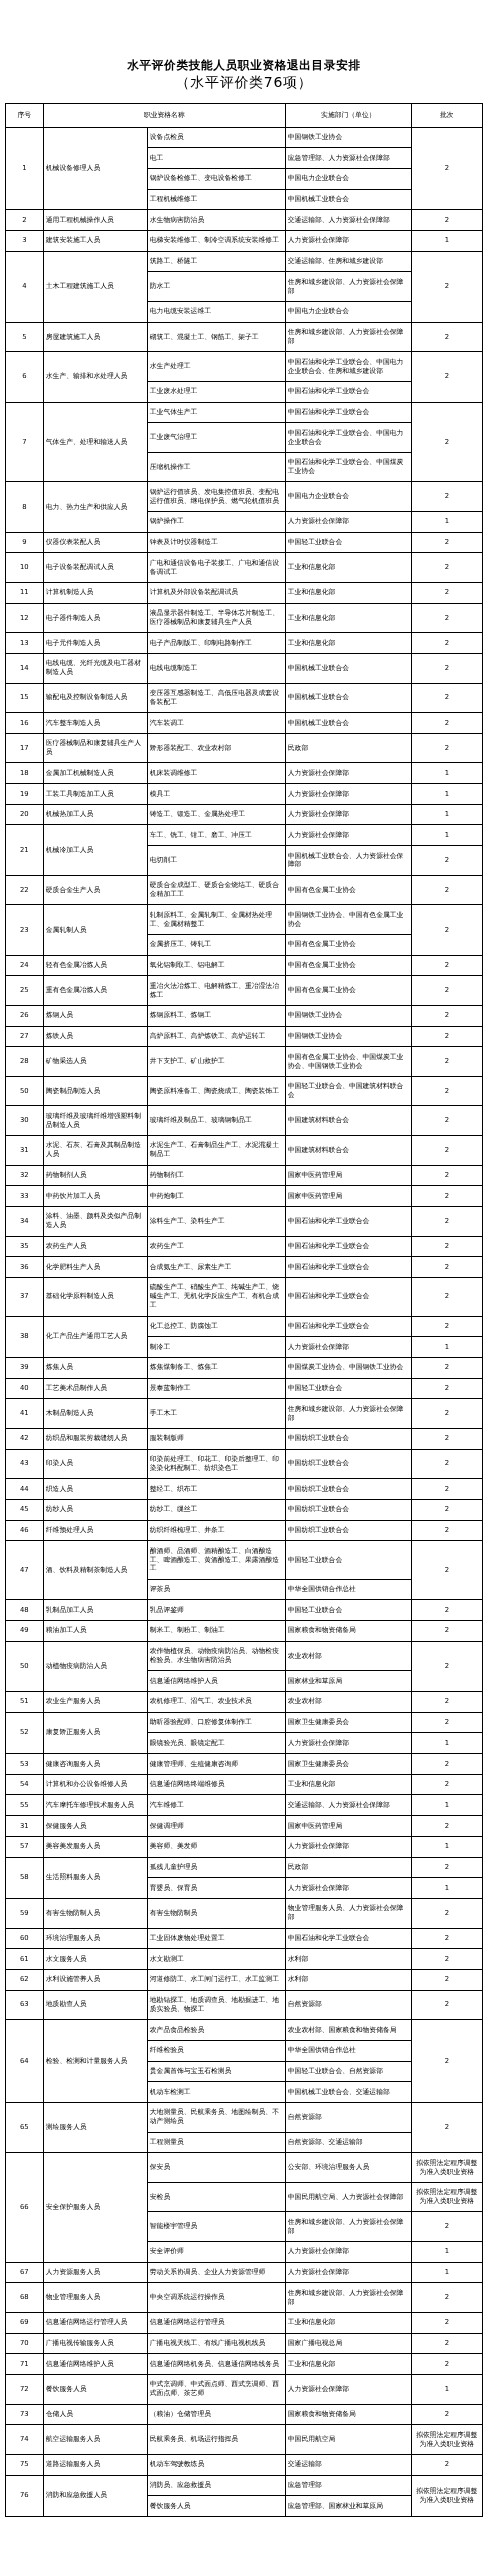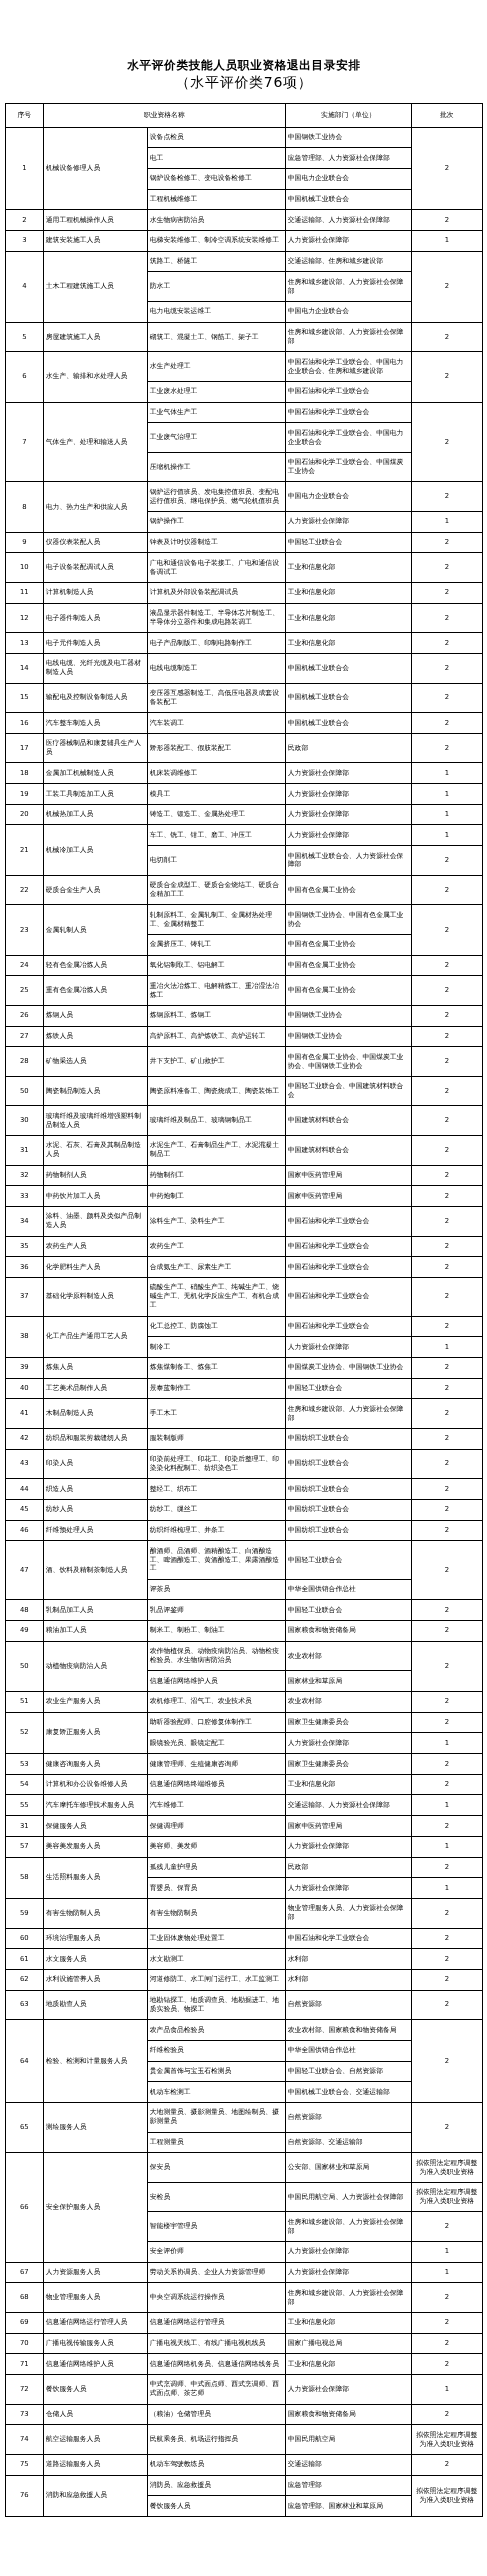"液晶显示器件制造工、半导体芯片制造工、半导体分立器件和集成电路装调工" td.c-name { text: 半导体分立器件和集成电路装调工 -> 医疗器械制品和康复辅具生产人员 }
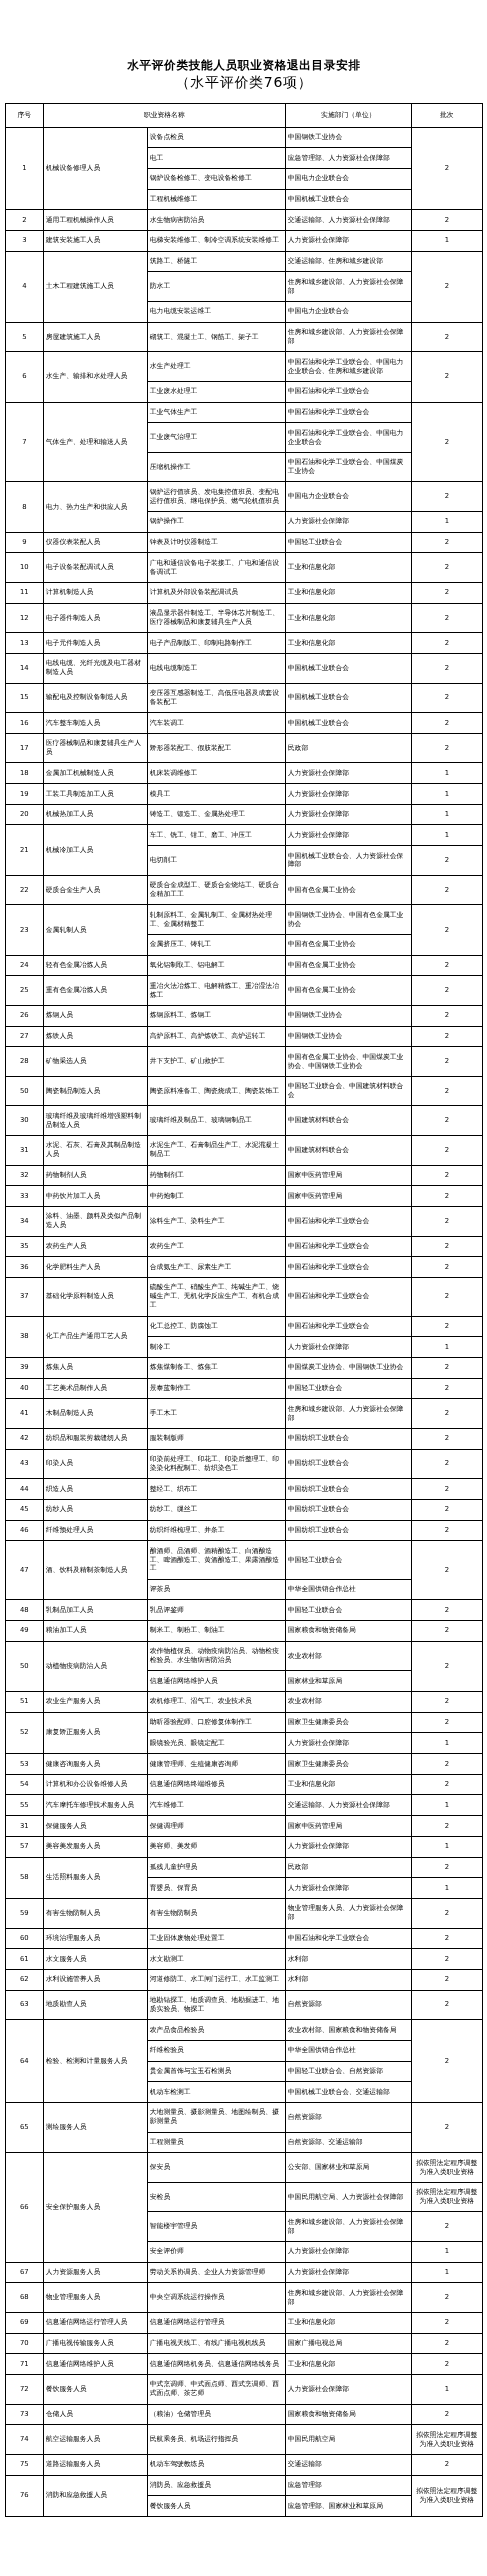"矫形器装配工、假肢装配工" td.c-name { text: 假肢装配工 -> 农业农村部 }
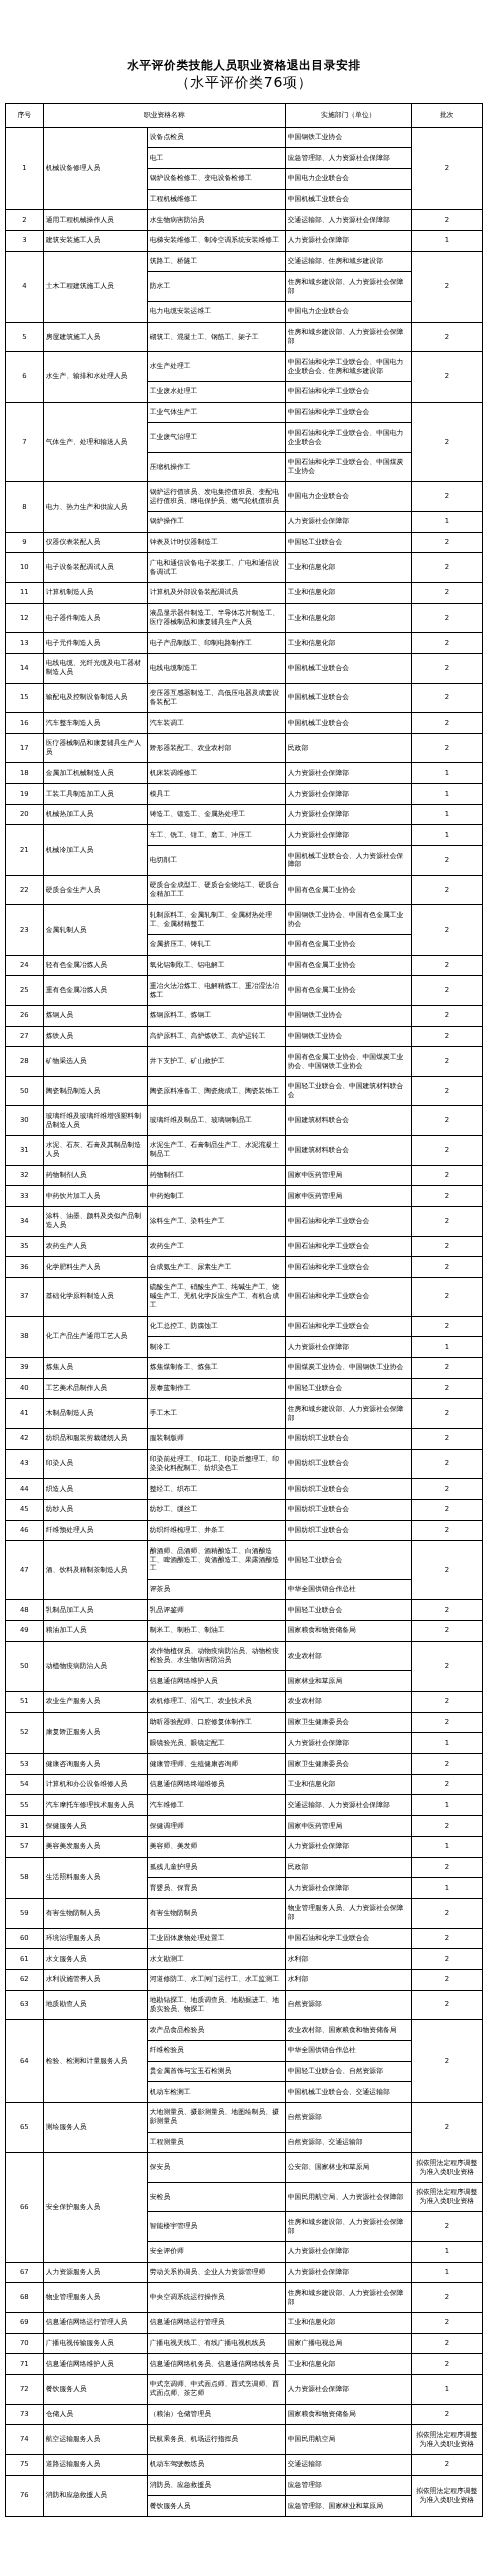"大地测量员、摄影测量员、地图绘制员、摄影测量员" td.c-name { text: 摄影测量员、地图绘制员、摄影测量 -> 民航乘务员、地图绘制员、不动产测绘 }
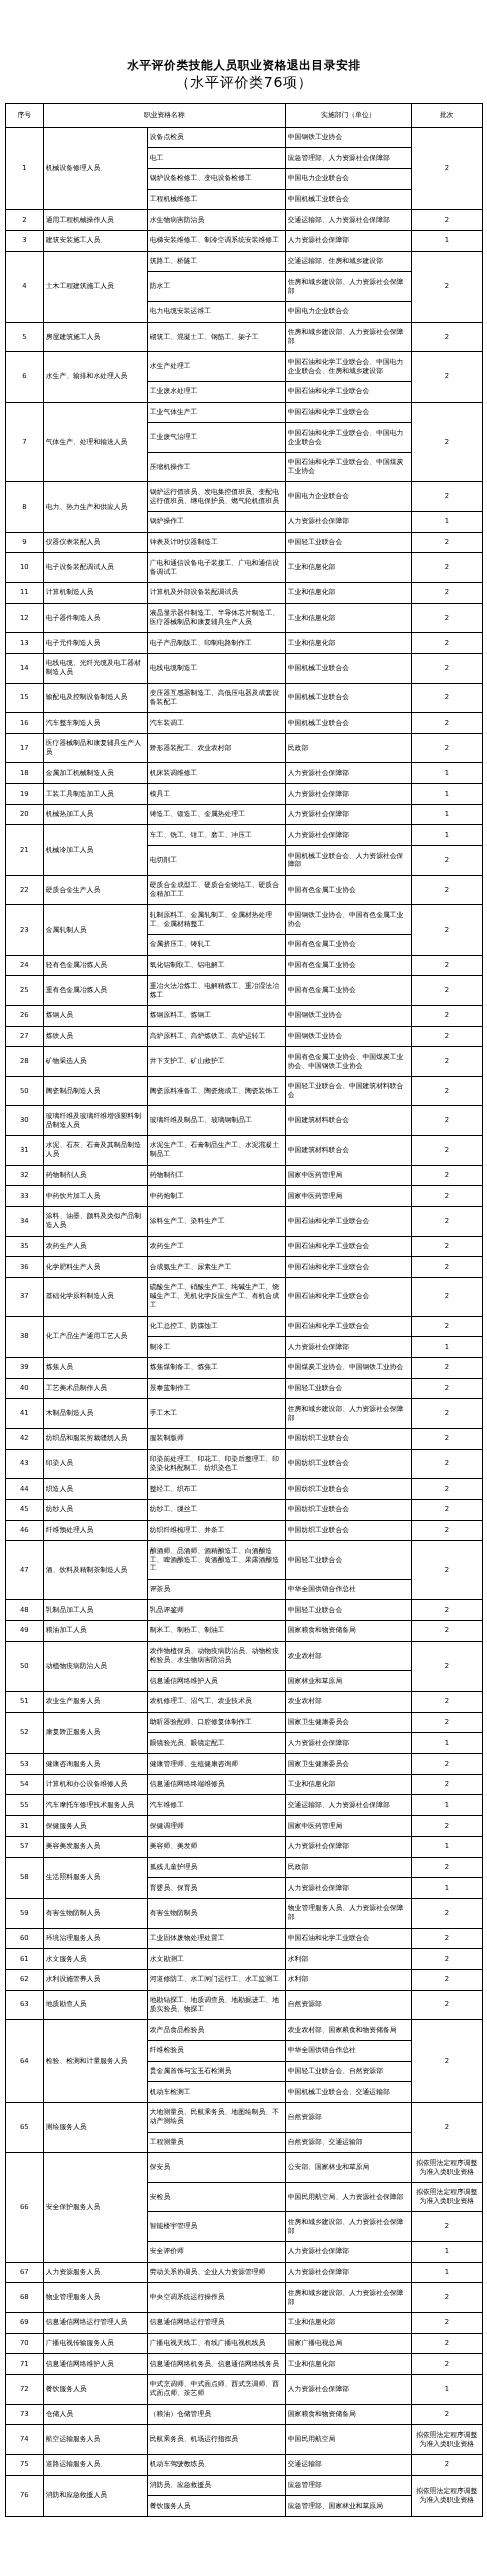"公安部、国家林业和草原局" td.c-dept { text: 国家林业和草原局 -> 环境治理服务人员 }
